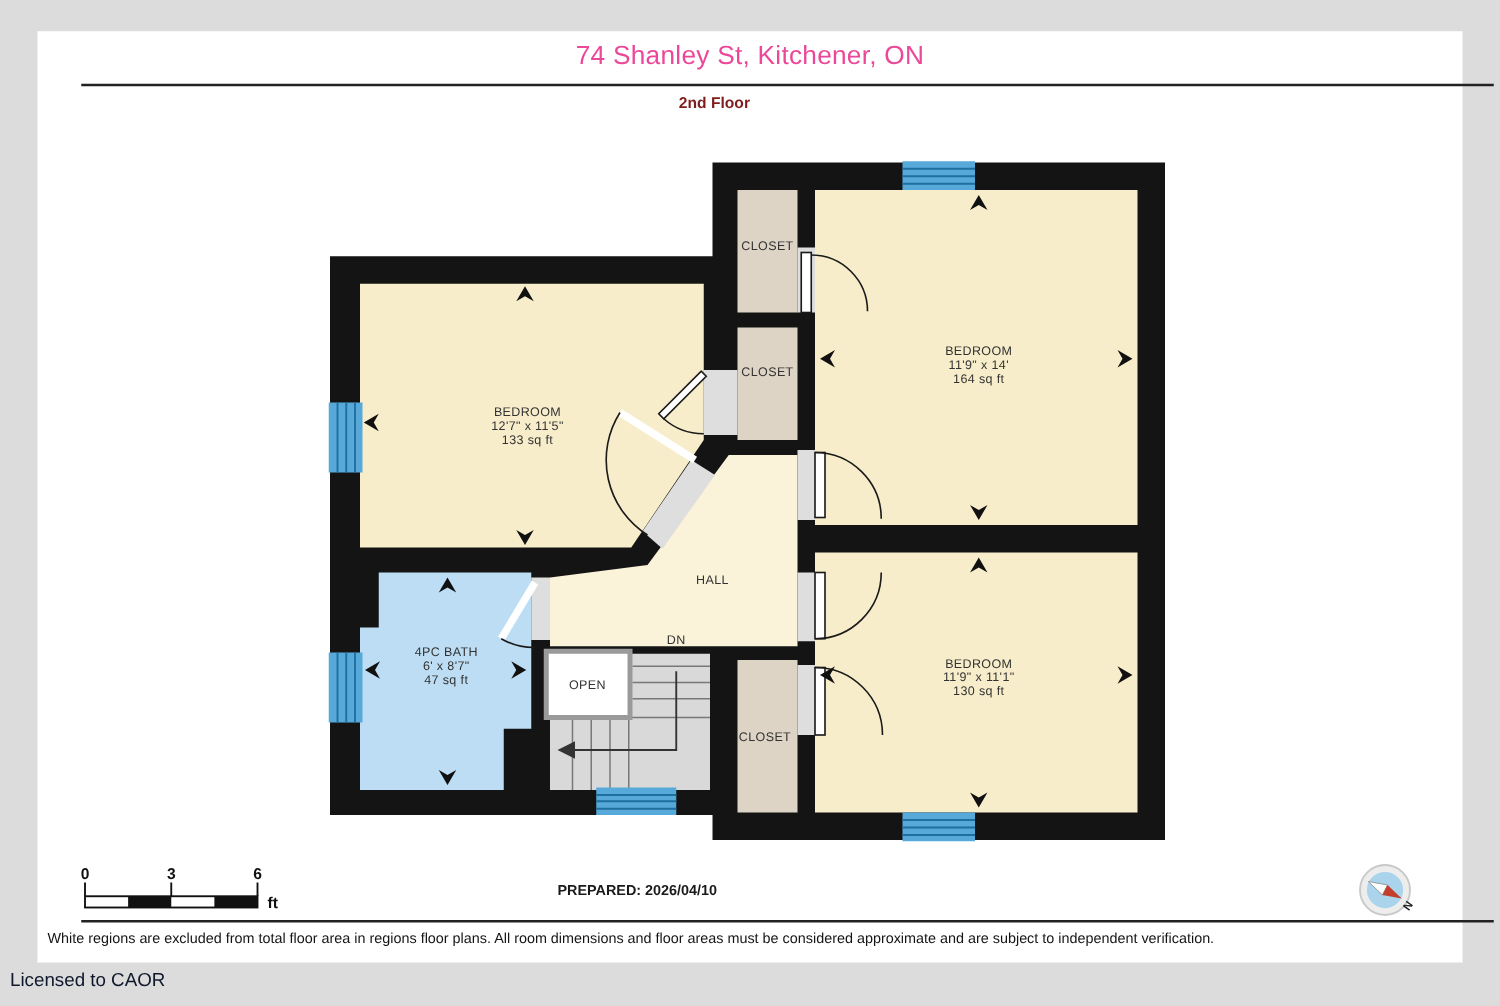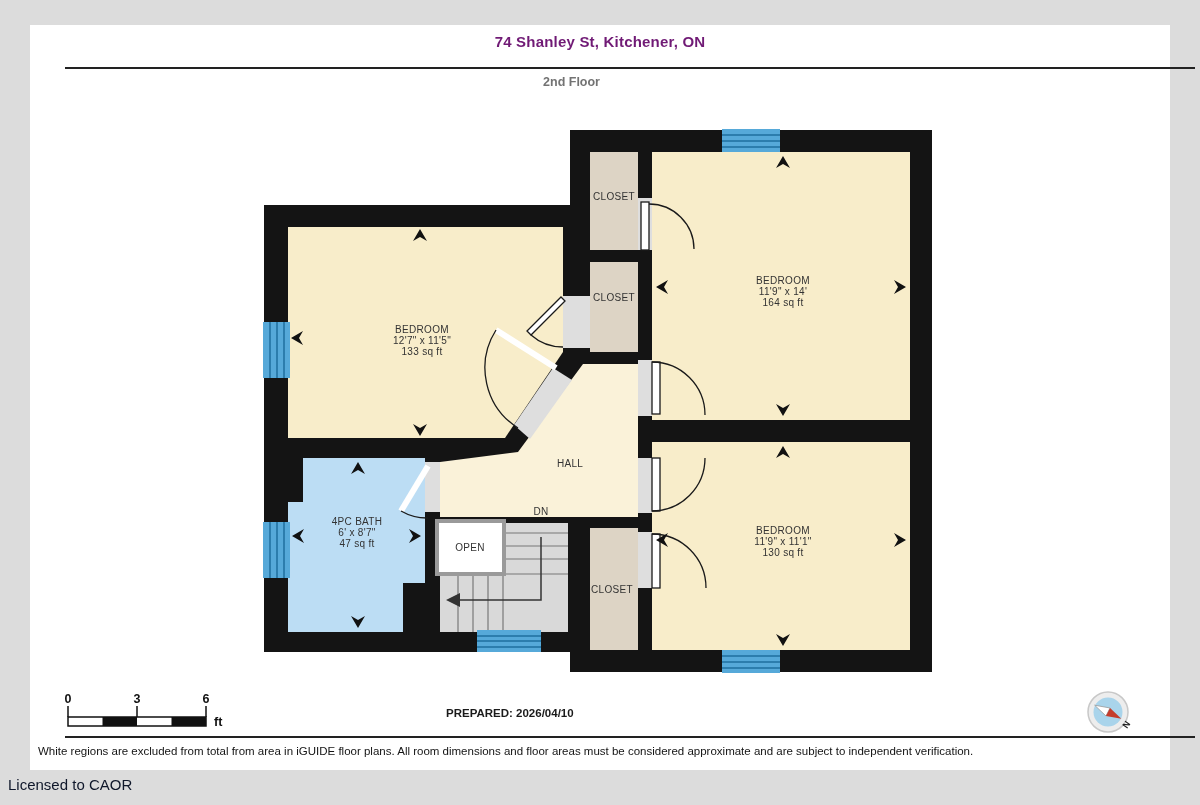"74 Shanley St, Kitchener, ON" .title { color: #701a75 -> #ec4899; font-size: 15px -> 21px; font-weight: bold -> normal }
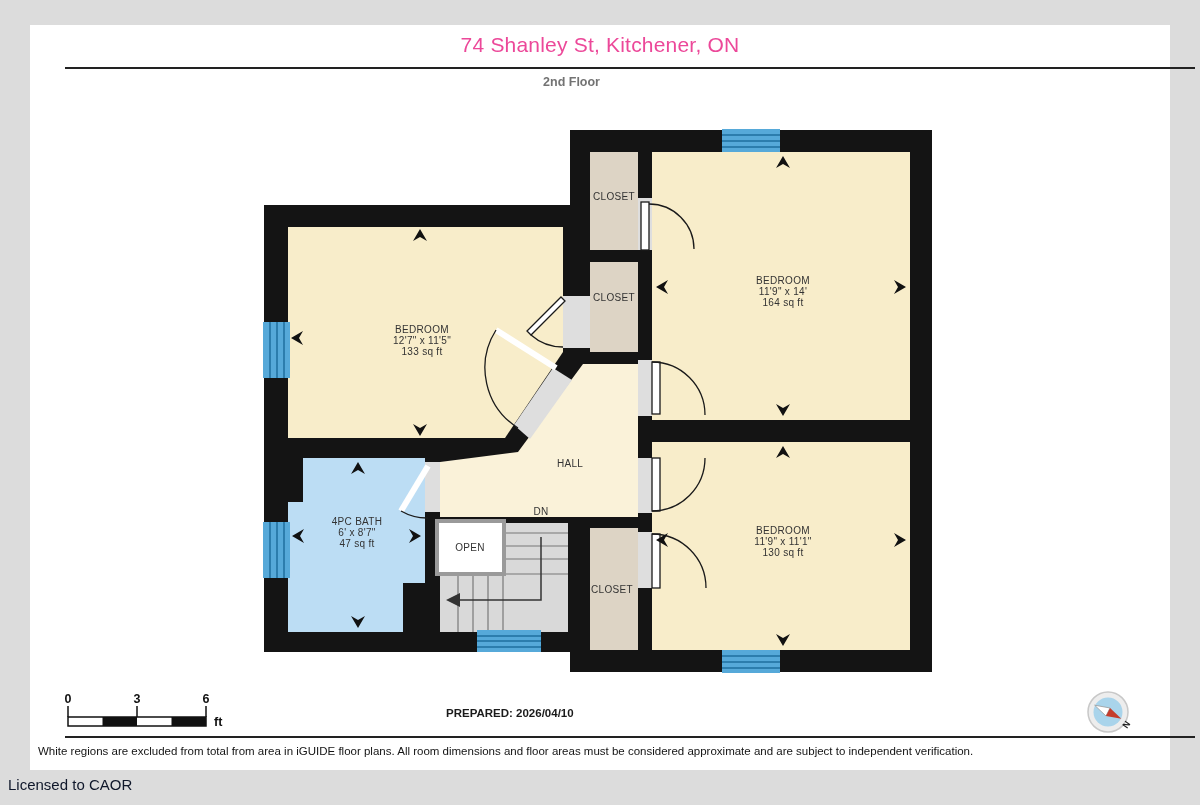"2nd Floor" .floor-name { color: #737373 -> #7f1d1d }
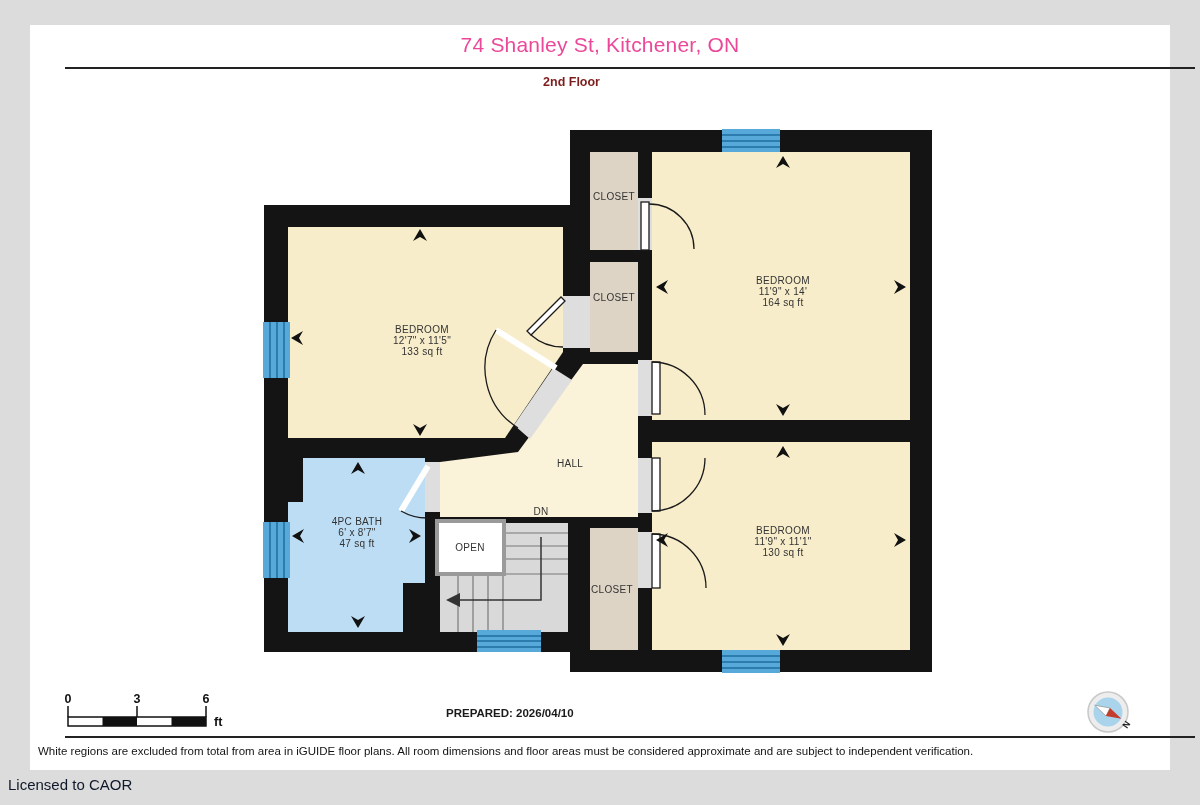"White regions are excluded from" div.disclaimer { text: from area in iGUIDE -> floor area in regions }
